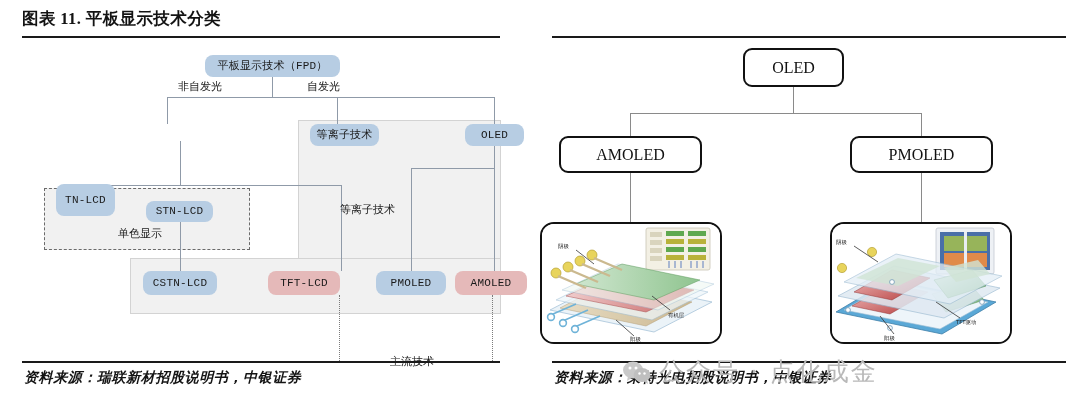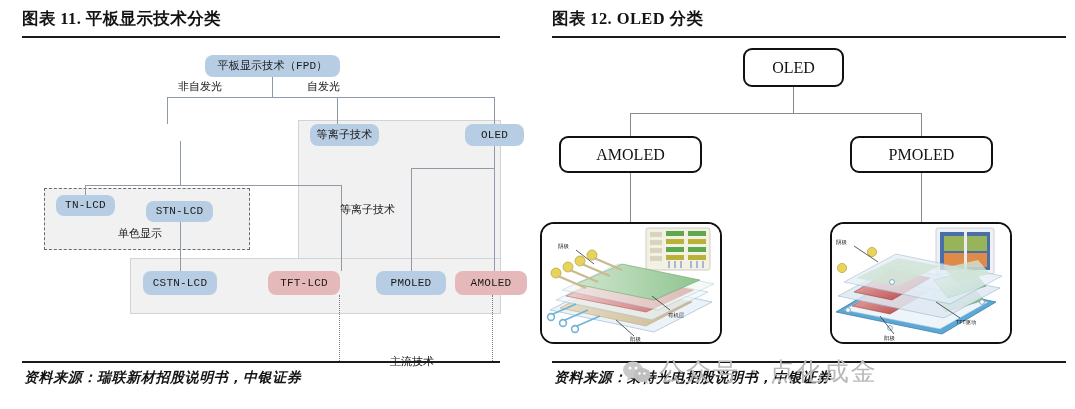"图表 12. OLED 分类" div.fig-title { html: <div>图表 12. OLED 分类</div> -> none }
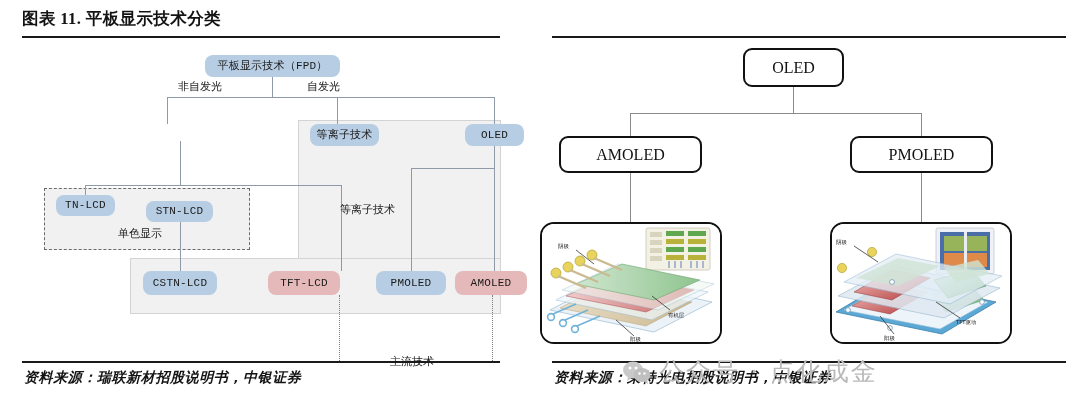"TN-LCD" div.nodeL { height: 21px -> 32px; top: 155px -> 144px }
